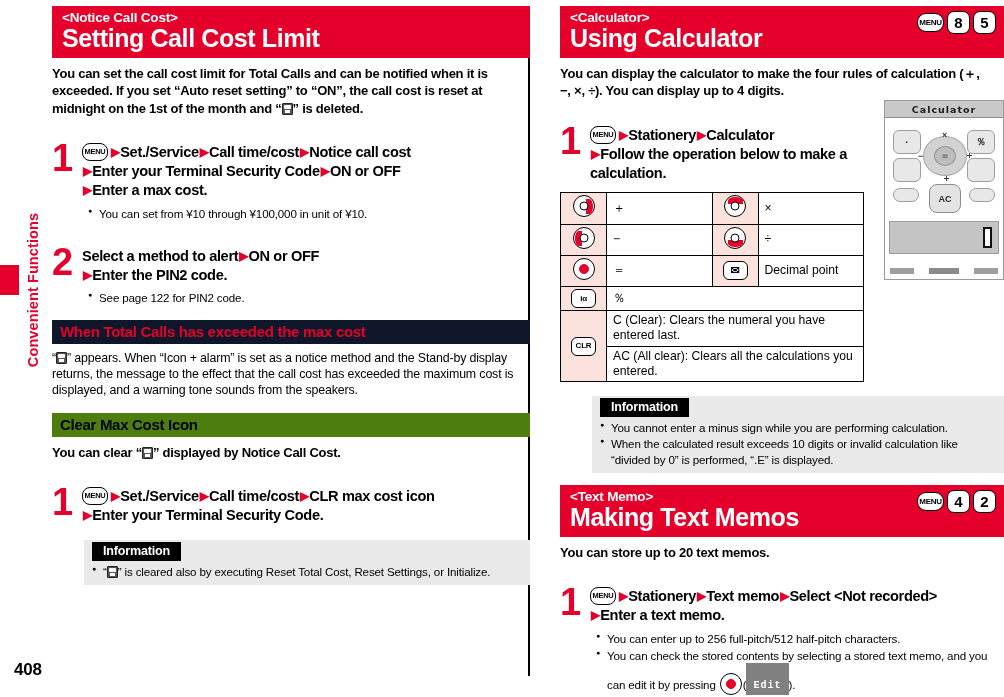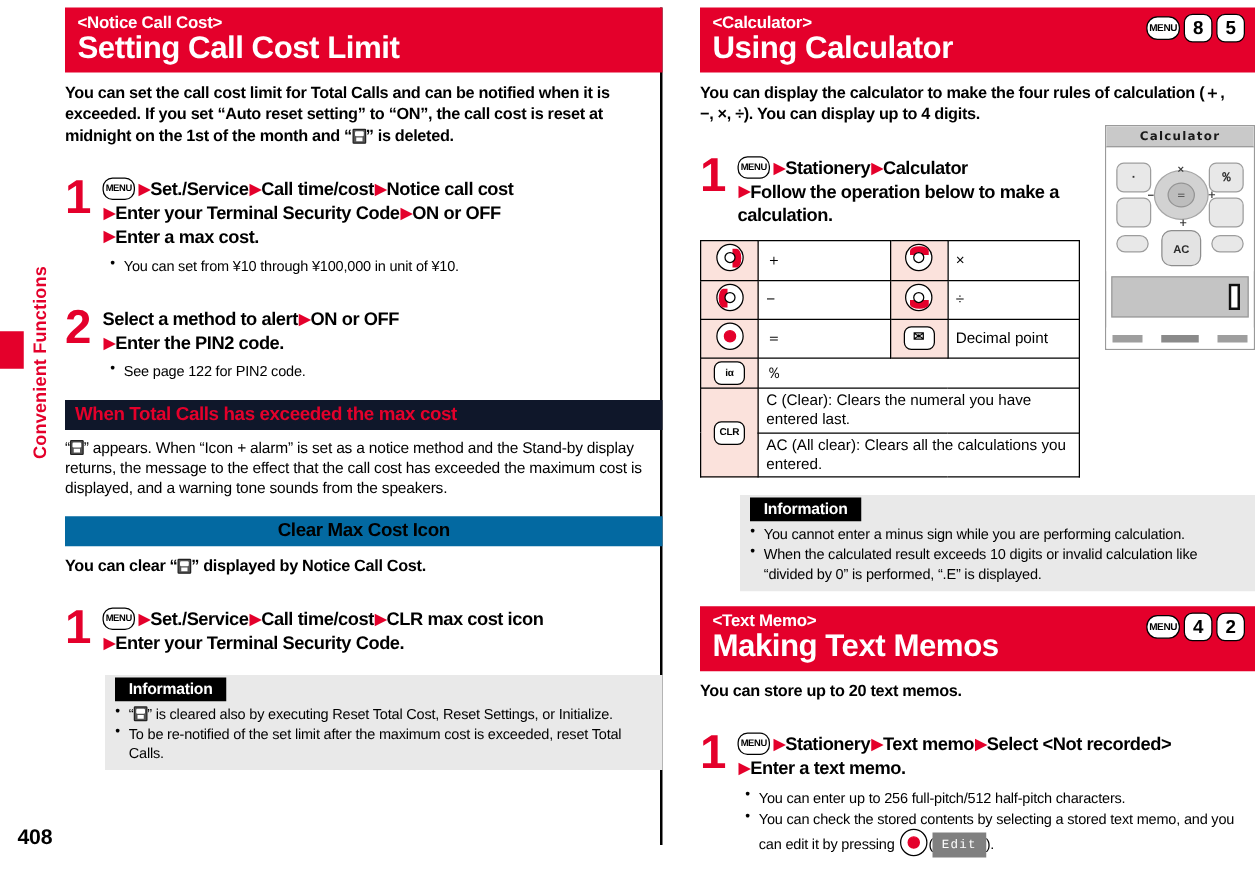"Clear Max Cost Icon" .subhead-pink { background: #0369a1 -> #4d7c0f; text-align: center -> none }
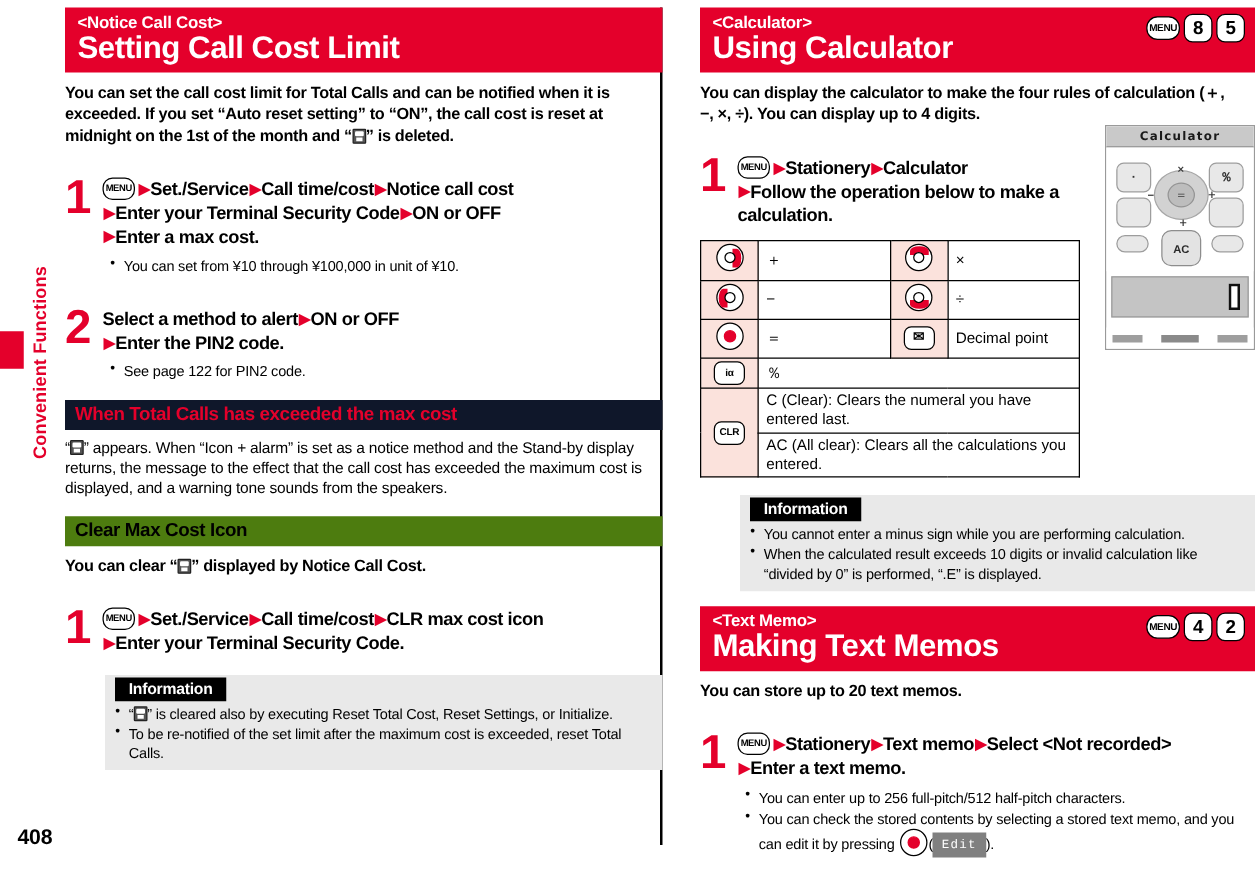"To be re-notified of the" div.bullet { html: <div>To be re-notified of the set limit after the maximum cost is exceeded, reset Total Calls.</div> -> none }
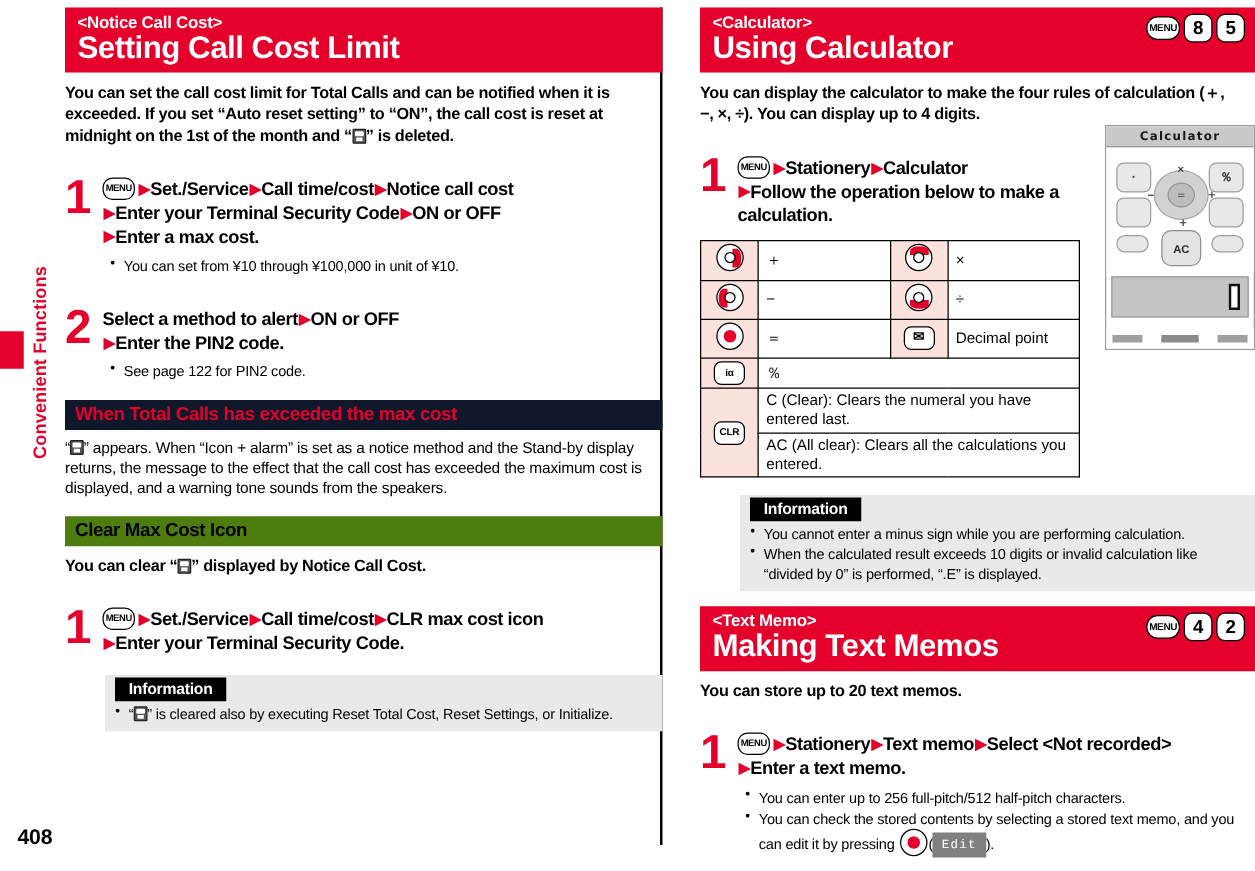"Edit" .softkey { font-weight: normal -> bold; padding: 4px 7px 2px 7px -> 16px 7px 2px 7px }
